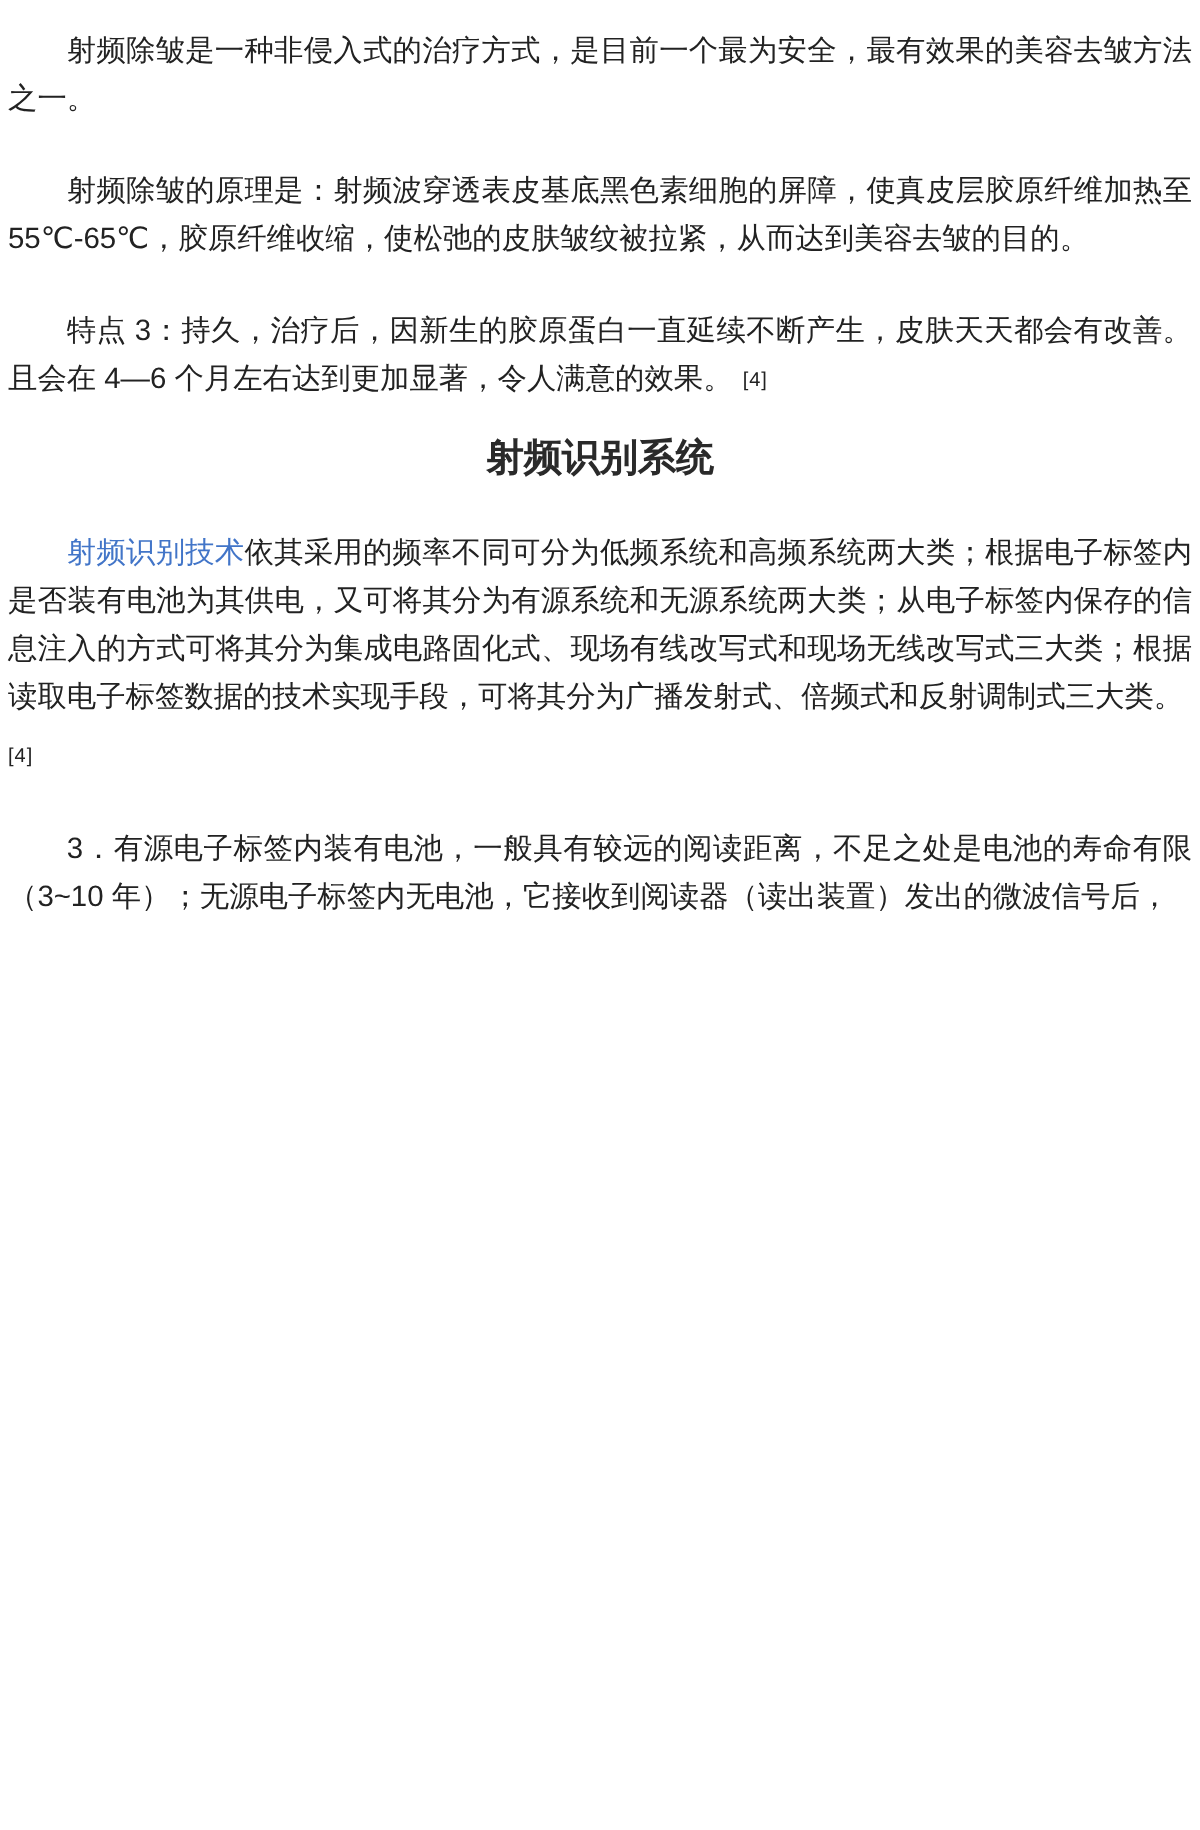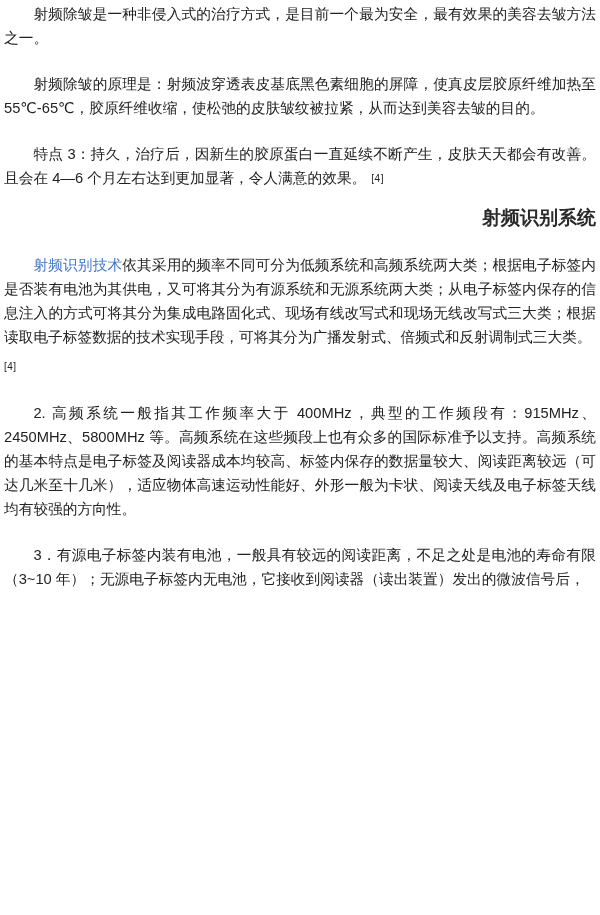"射频除皱是一种非侵入式的治疗方式，是目前一个最为安全，最有效果的美容去皱方法之一" .doc p.first { margin-top: 0 -> 12px }
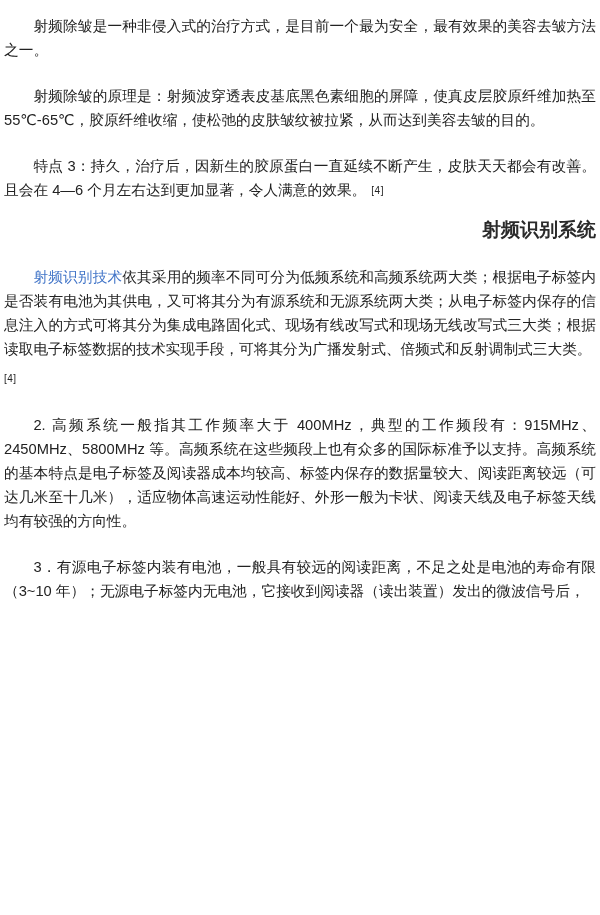"射频识别系统" h2.section-heading { text-align: right -> center }
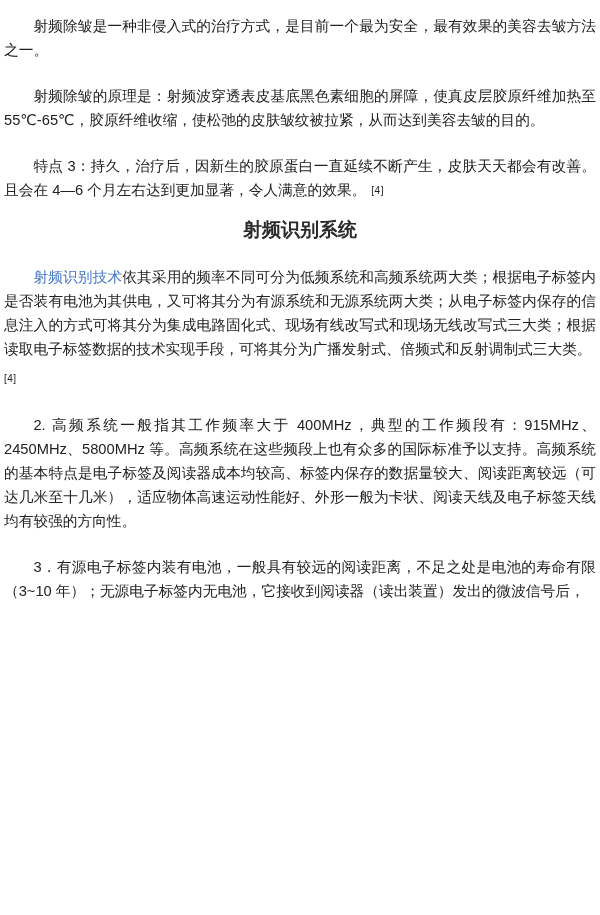"2. 高频系统一般指其工作频率大于" p { html: <p>2. 高频系统一般指其工作频率大于 400MHz，典型的工作频段有：915MHz、2450MHz、5800MHz 等。高频系统在这些频段上也有众多的国际标准予以支持。高频系统的基本特点是电子标签及阅读器成本均较高、标签内保存的数据量较大、阅读距离较远（可达几米至十几米），适应物体高速运动性能好、外形一般为卡状、阅读天线及电子标签天线均有较强的方向性。</p> -> none }
